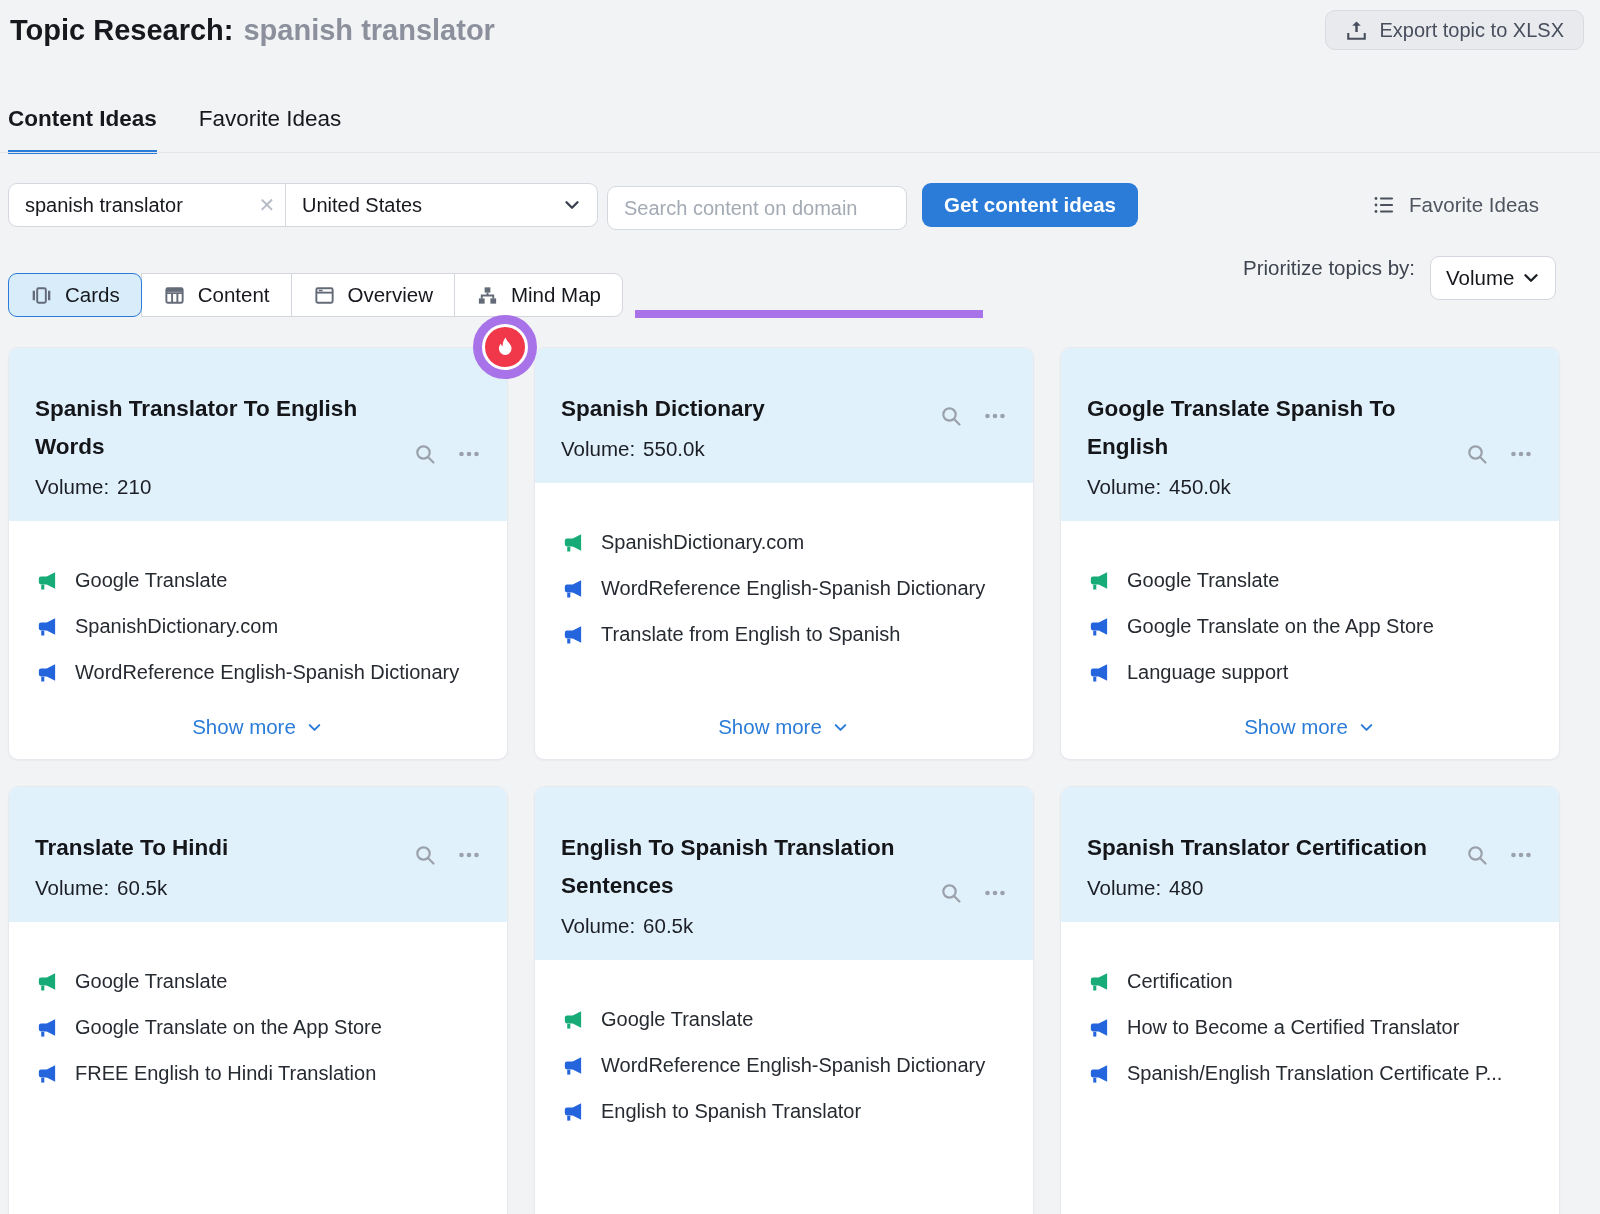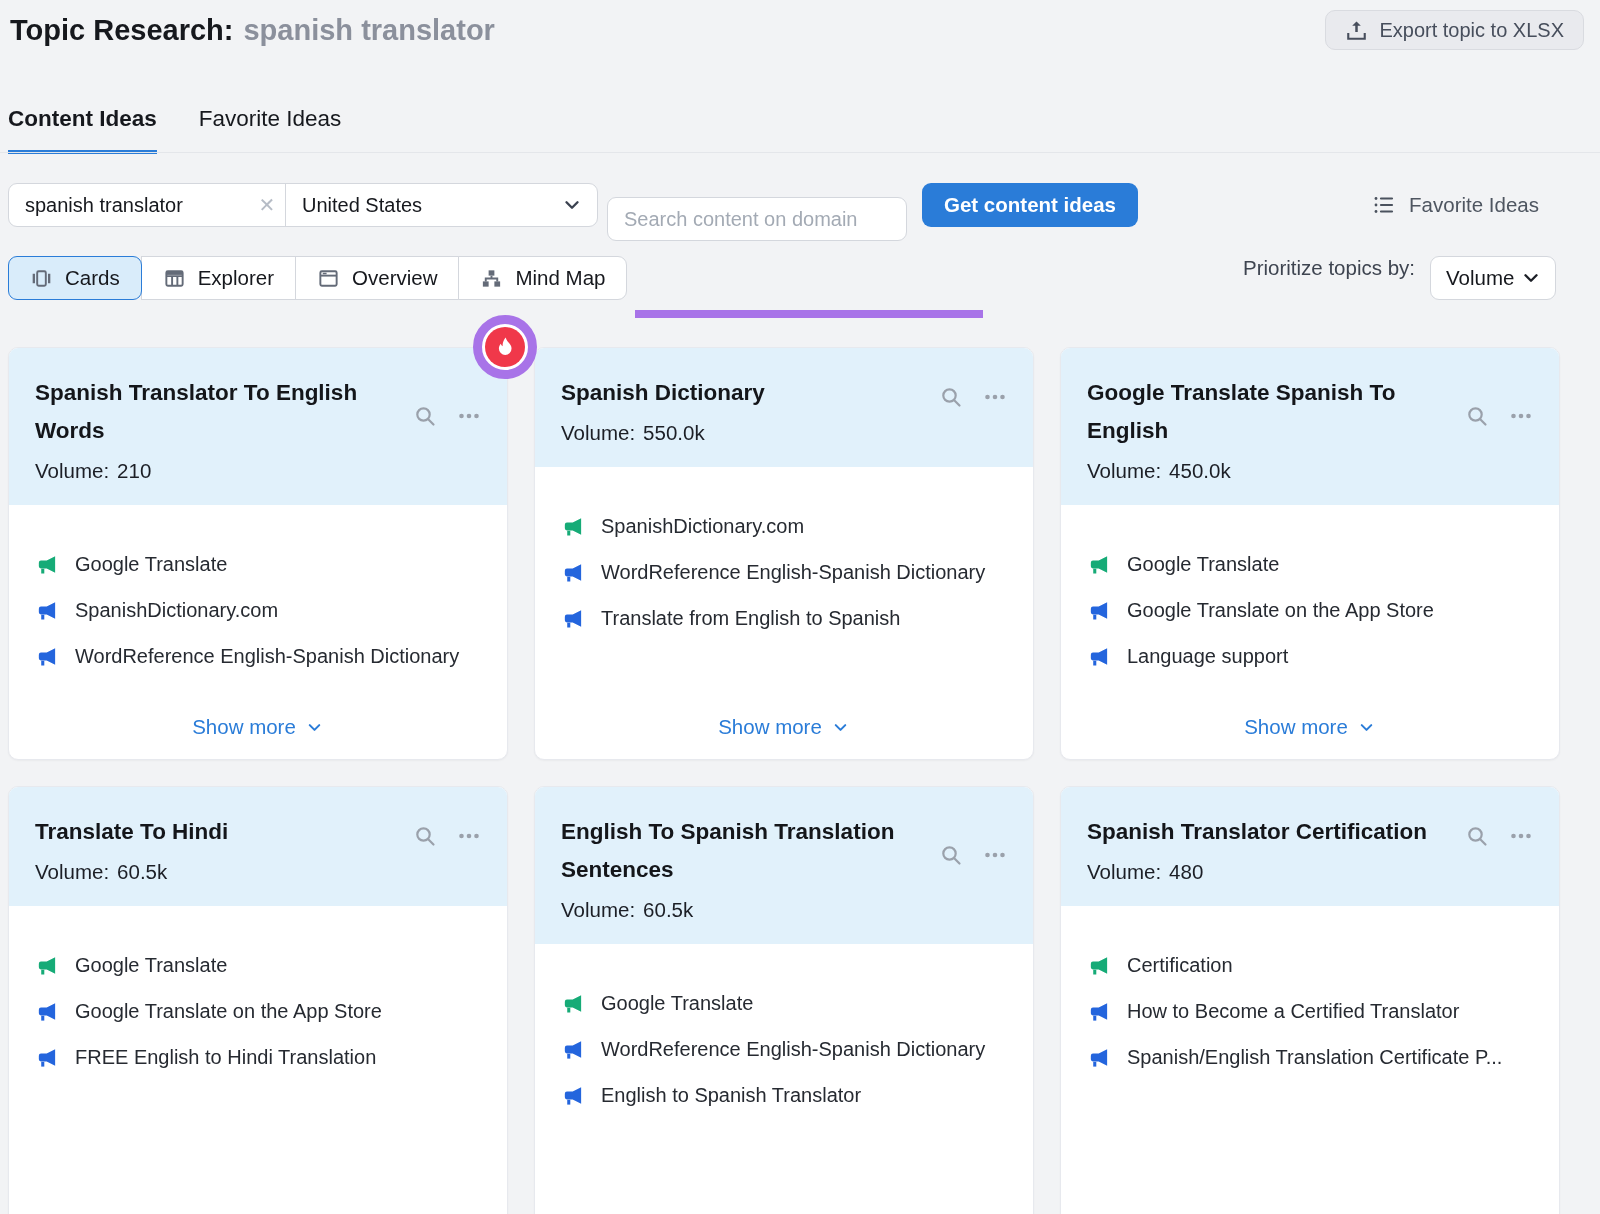"Search content on domain" .domain-input { top: 14px -> 3px }
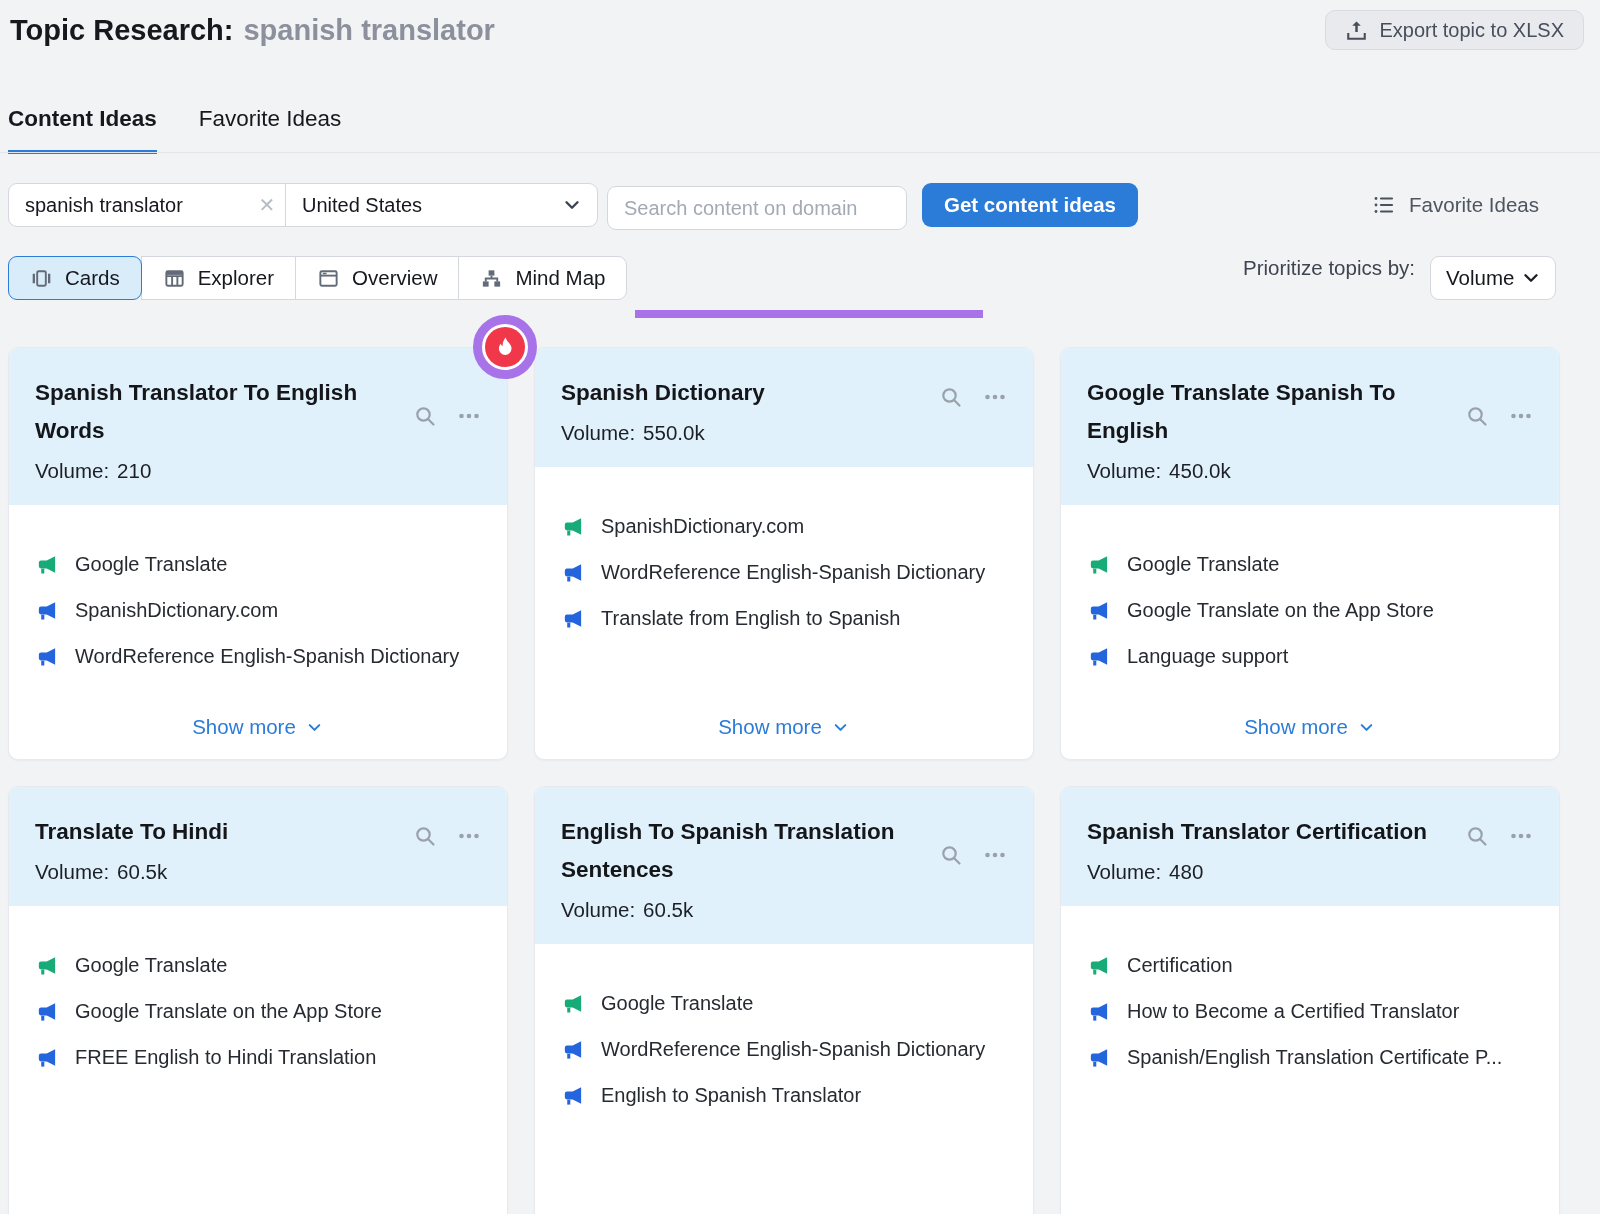"Cards" .segmented { top: 0 -> 17px }
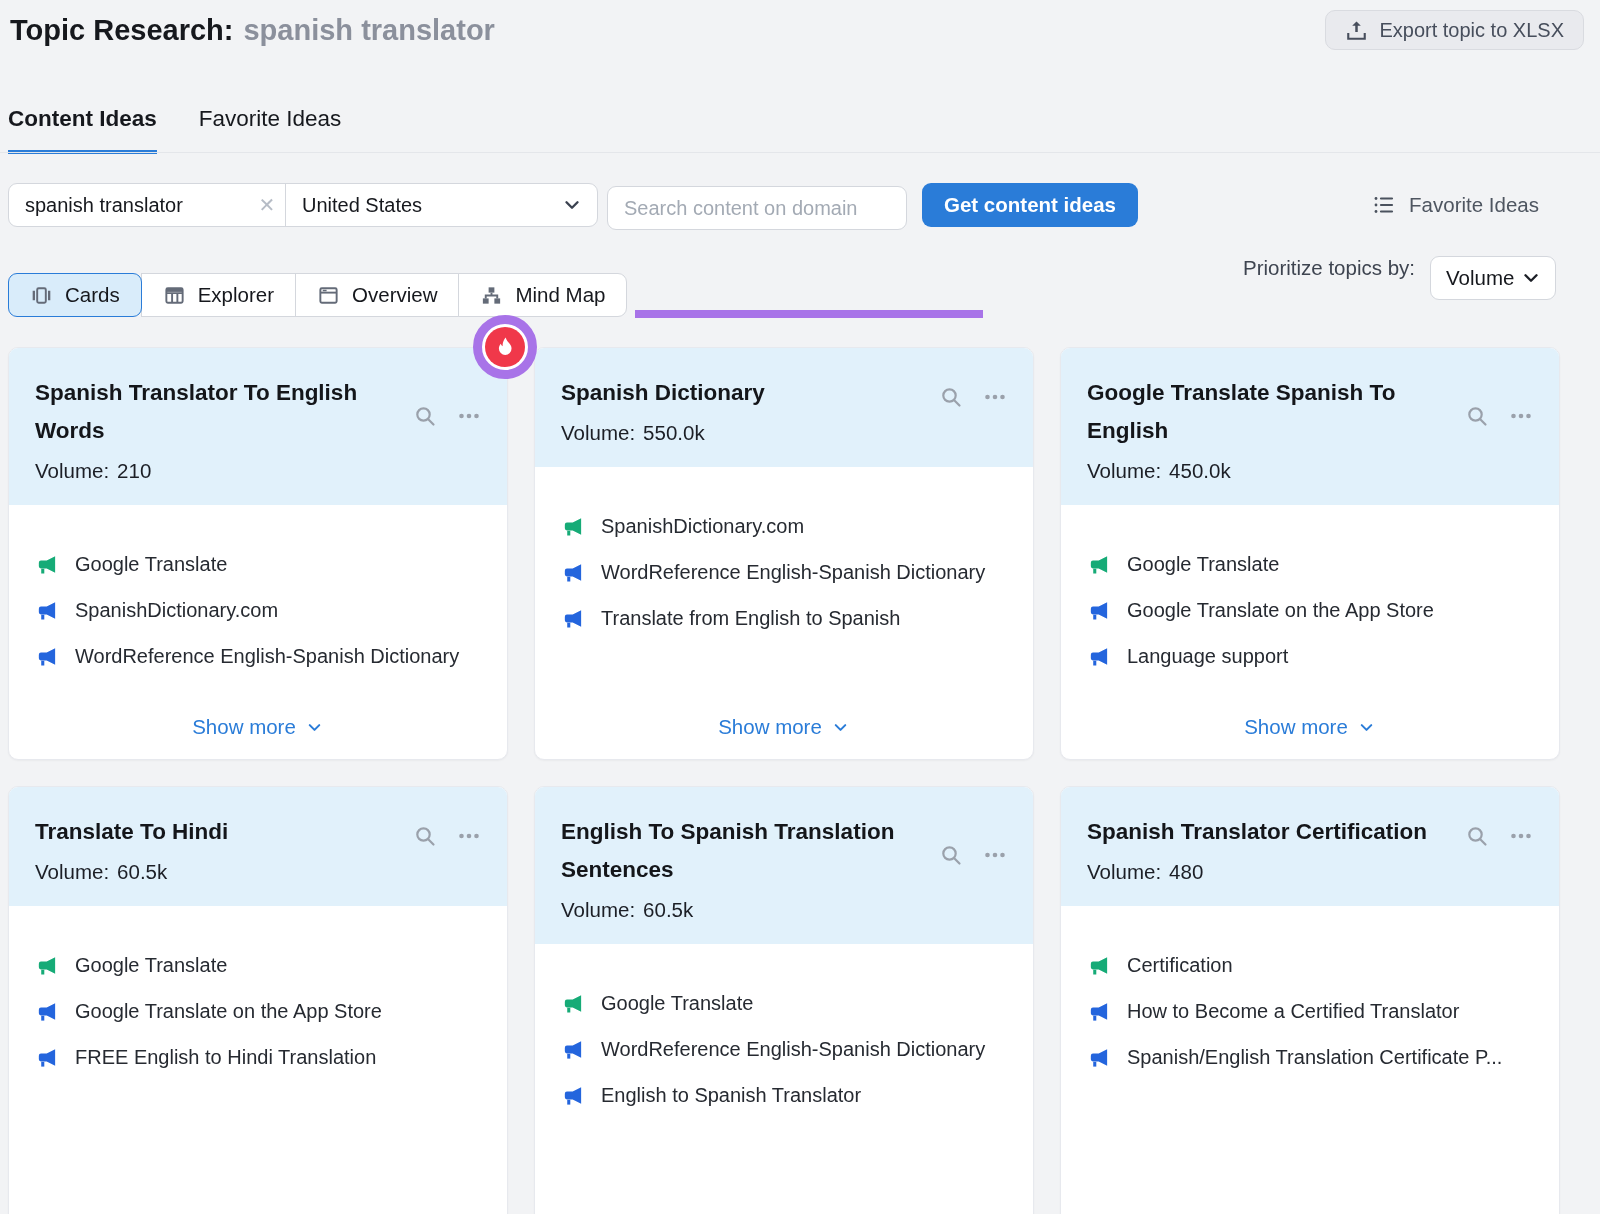"Explorer" span { text: Explorer -> Content }
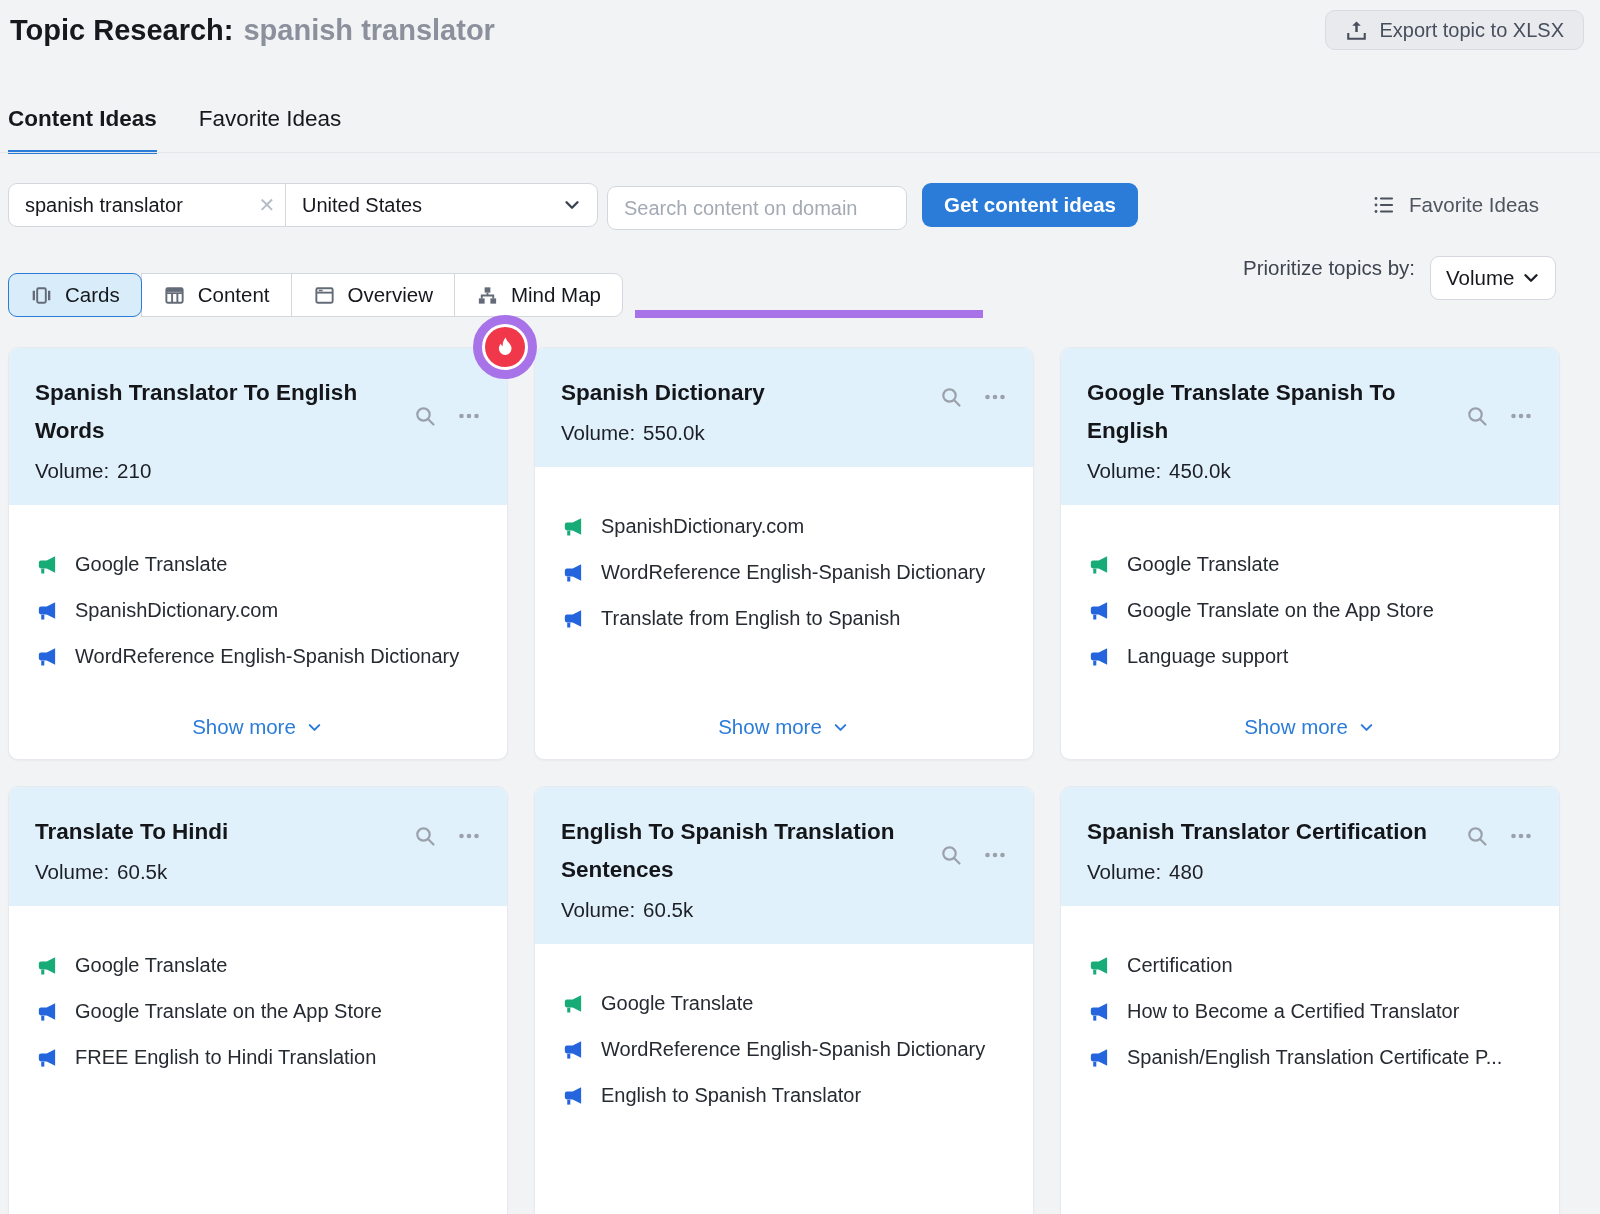"Spanish Translator To English Words" .head-top { align-items: center -> flex-end; margin-top: none -> 16px }
